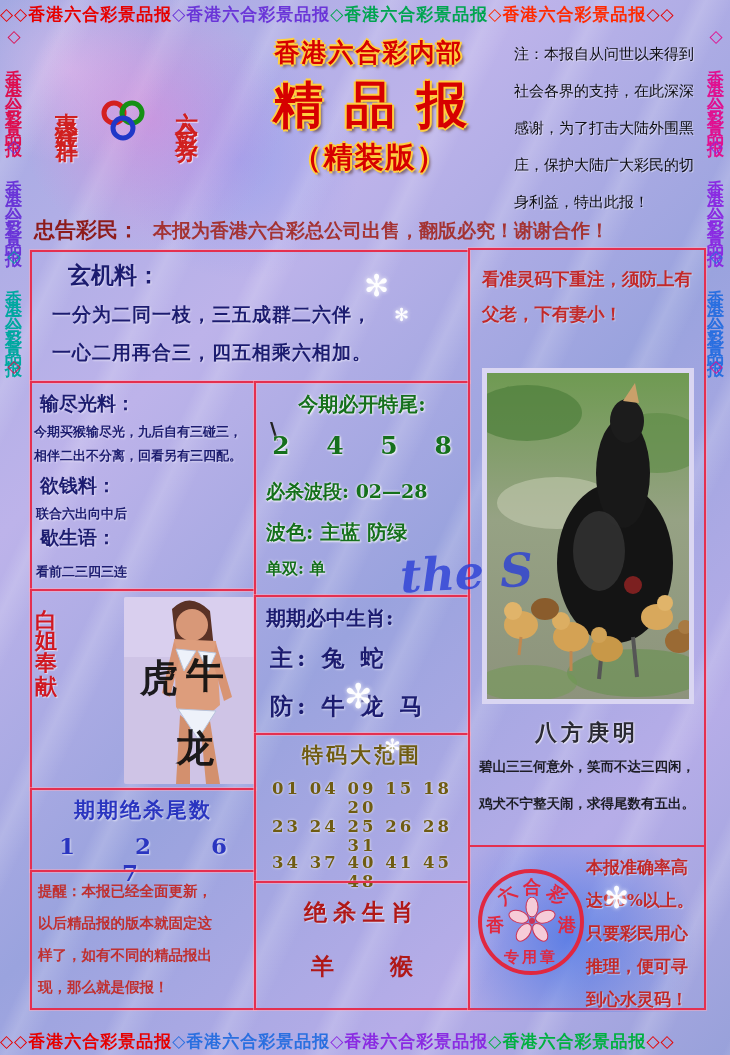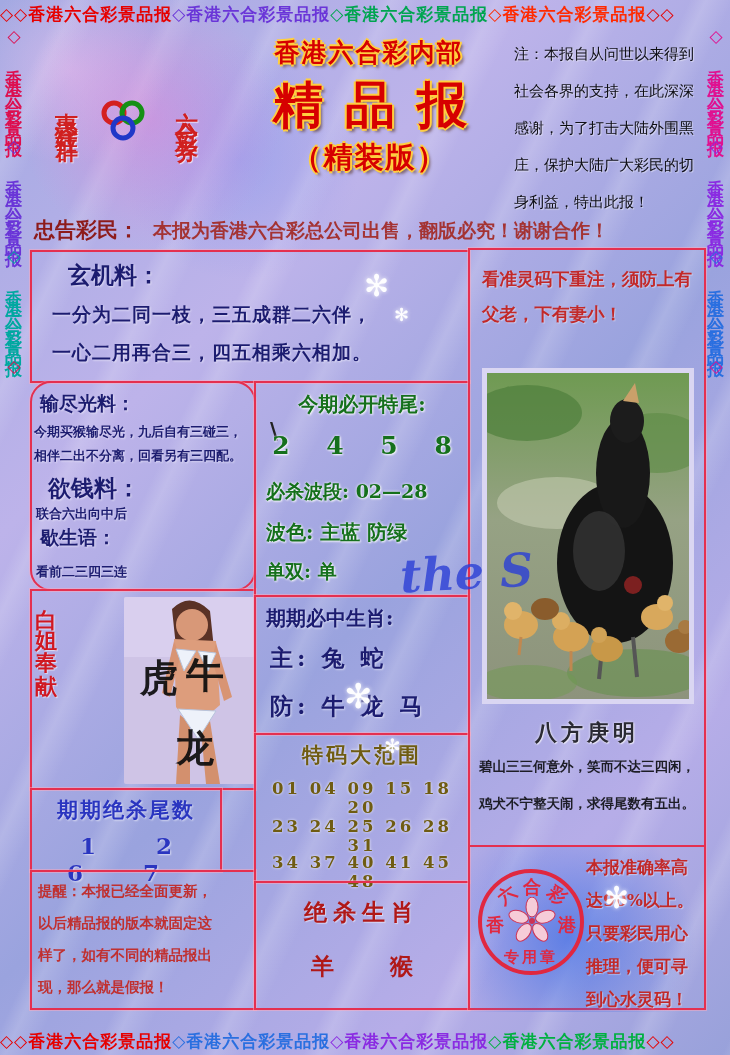"输尽光料：" #box-shujin { border-radius: 21px -> none }
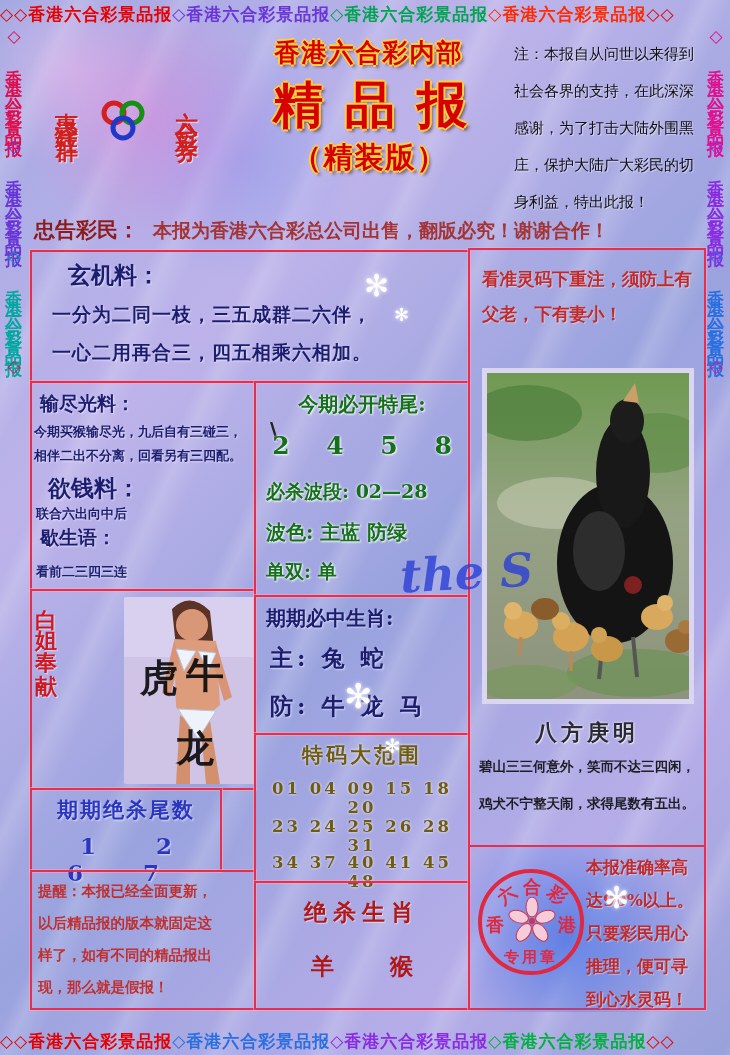"欲钱料：" #box-shujin .t2 { font-size: 23px -> 19px; left: 16px -> 8px }
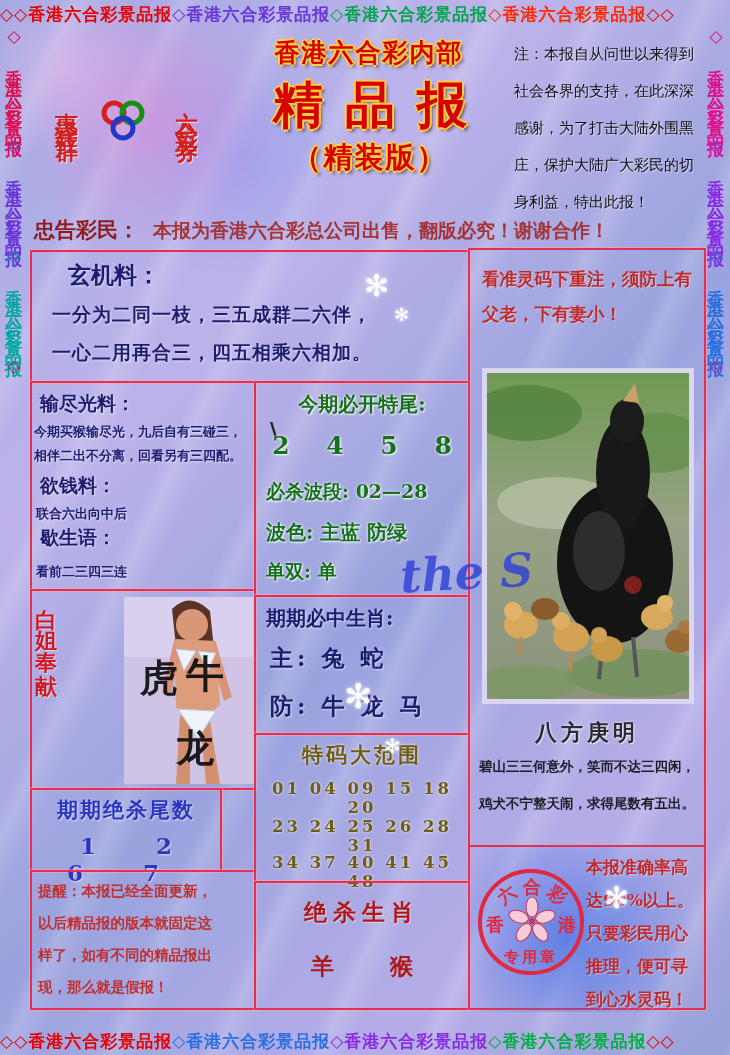"单双: 单" #box-tewei .r3 { font-size: 19px -> 16px }
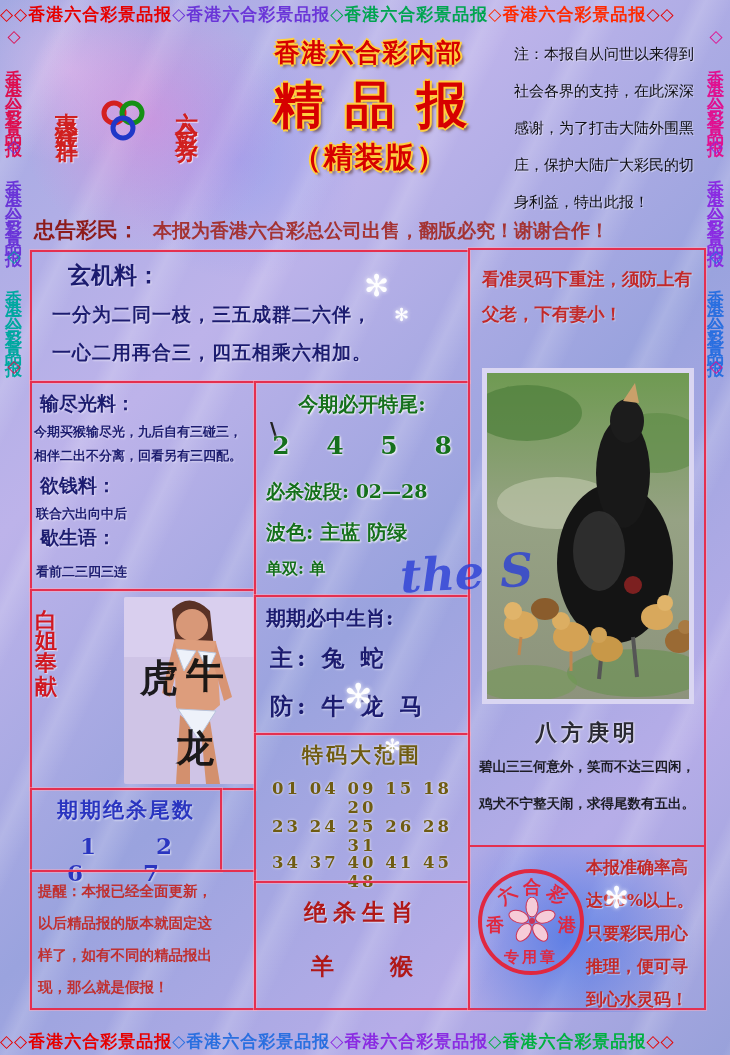"期期绝杀尾数" #box-weishu { width: 192px -> 226px }
